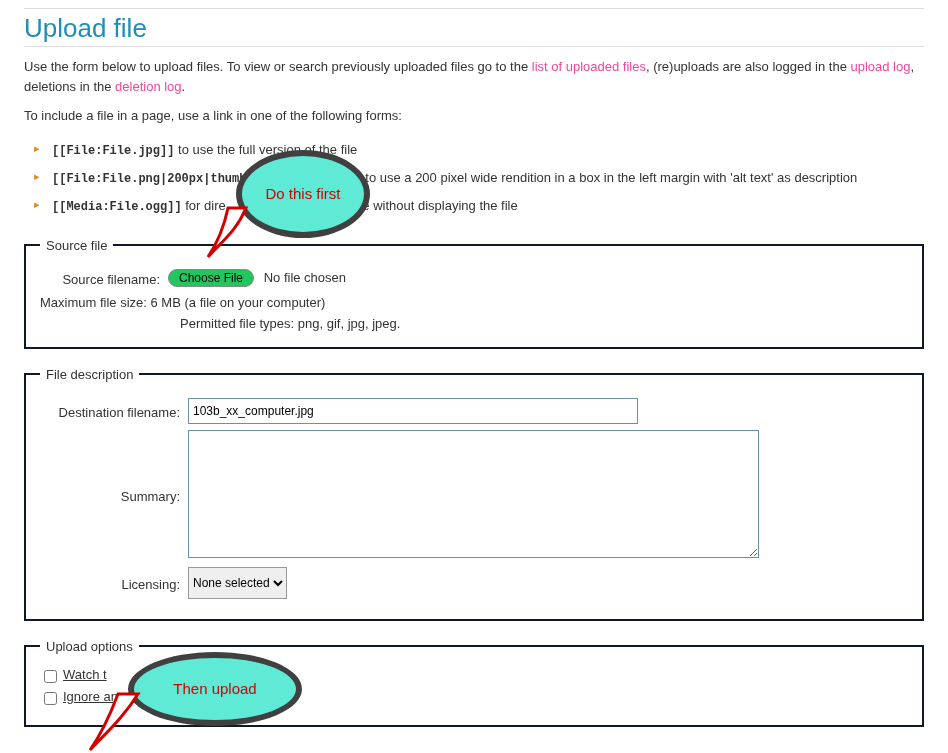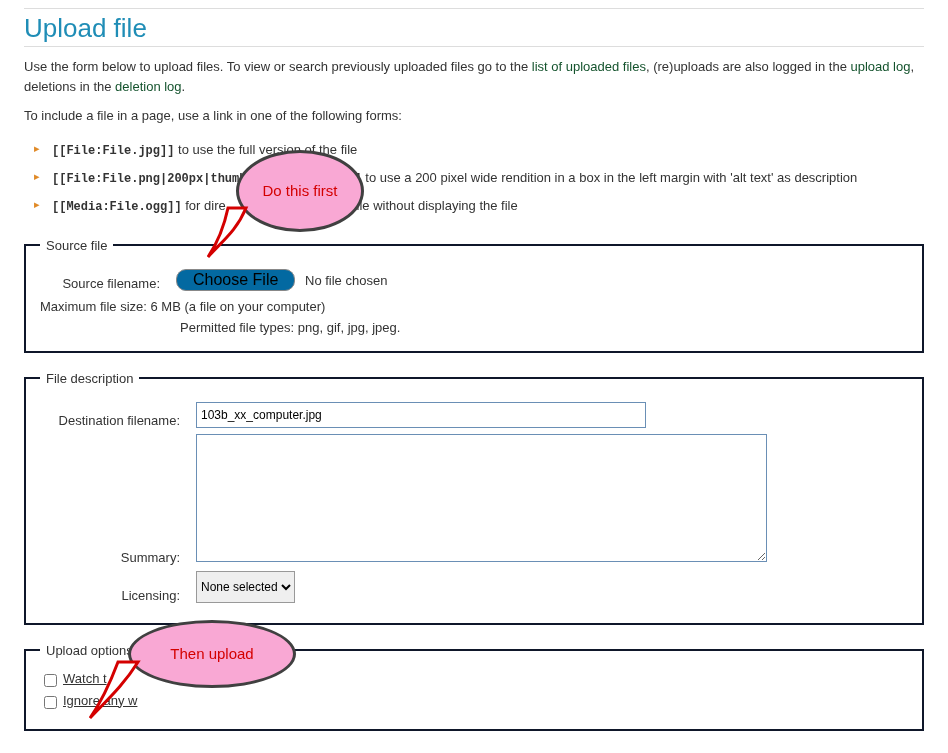"list of uploaded files" a.wiki-link { color: #14532d -> #ec4899 }
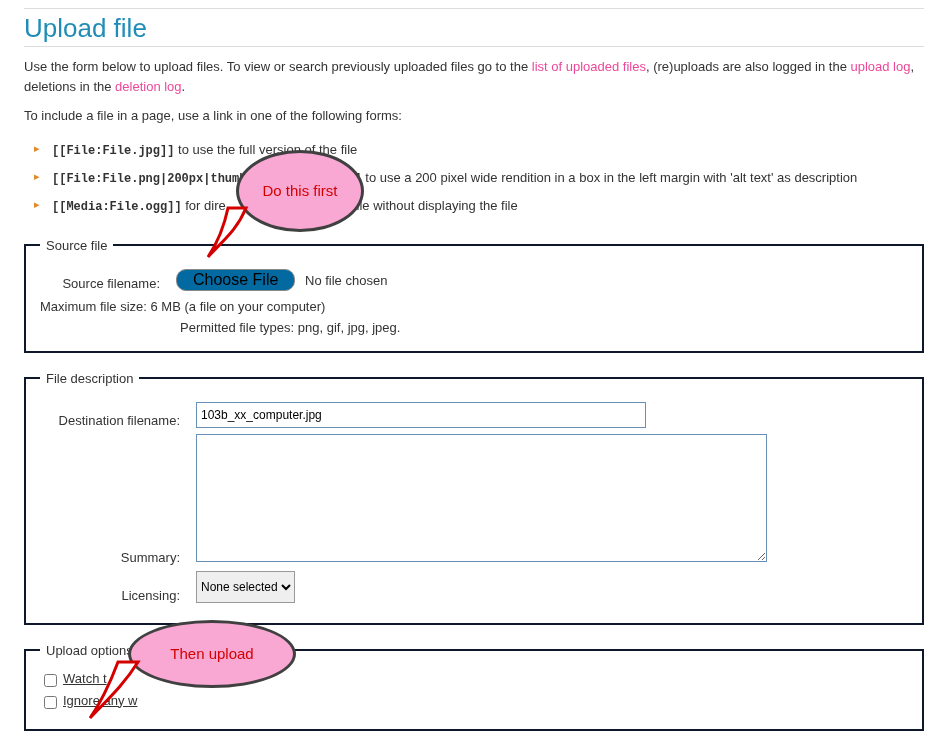"Do this first" .callout .bubble { background: #f9a8d4 -> #5eead4; border: 3px solid #404040 -> 6px solid #404040 }
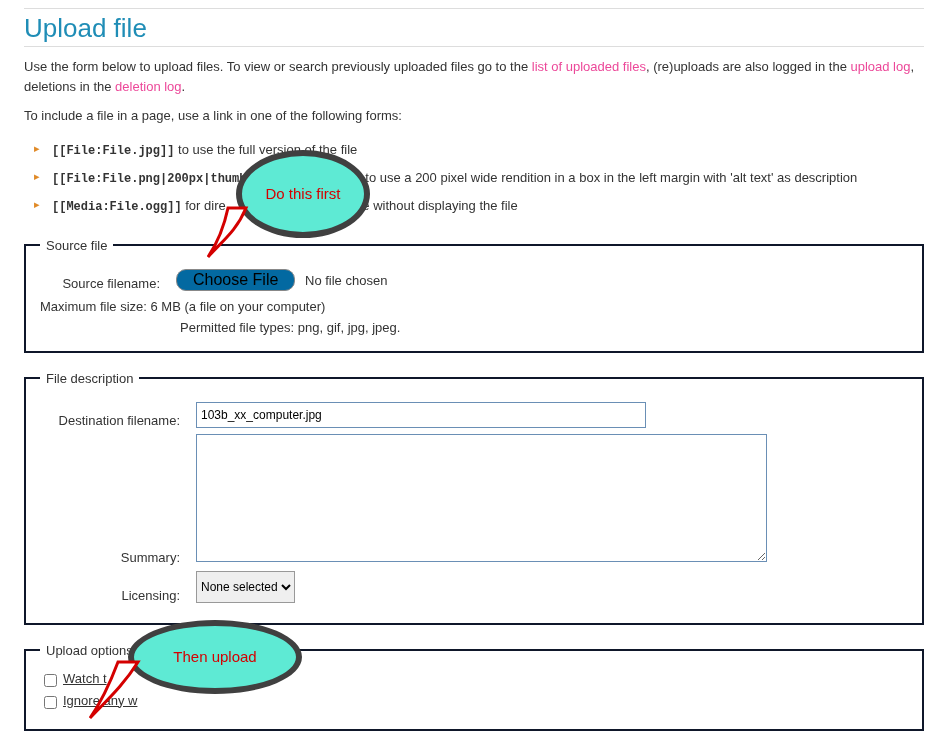"Source filename:" .row { align-items: flex-end -> center; gap: 8px -> none }
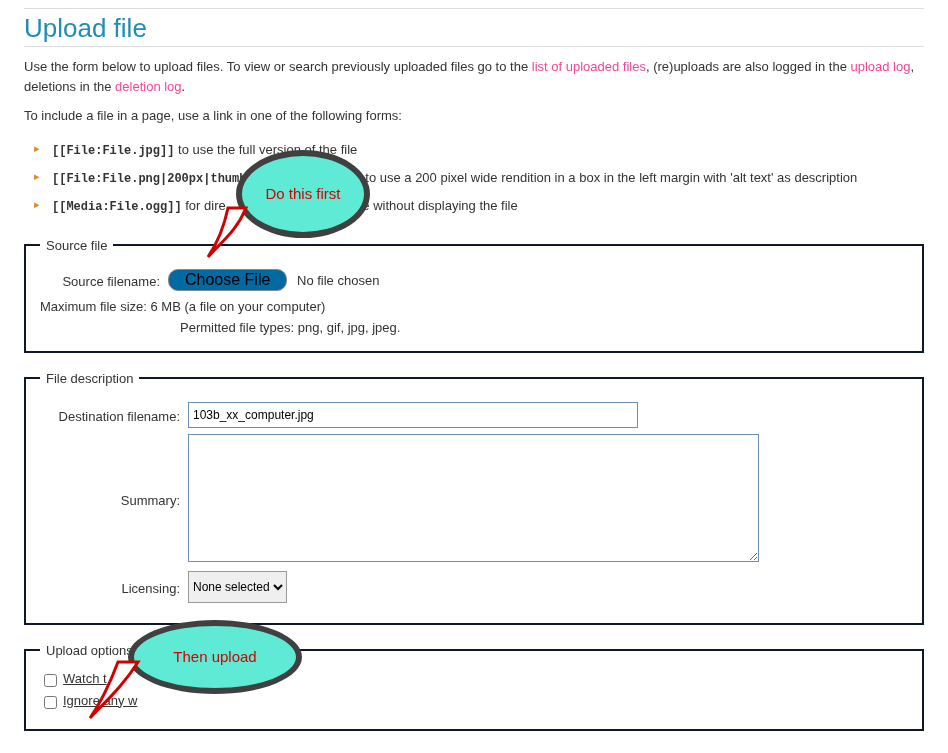"Choose File" .choose-btn { background: #0369a1 -> #22c55e; font-size: 16px -> 12px; padding: 1px 16px -> 1px 10px }
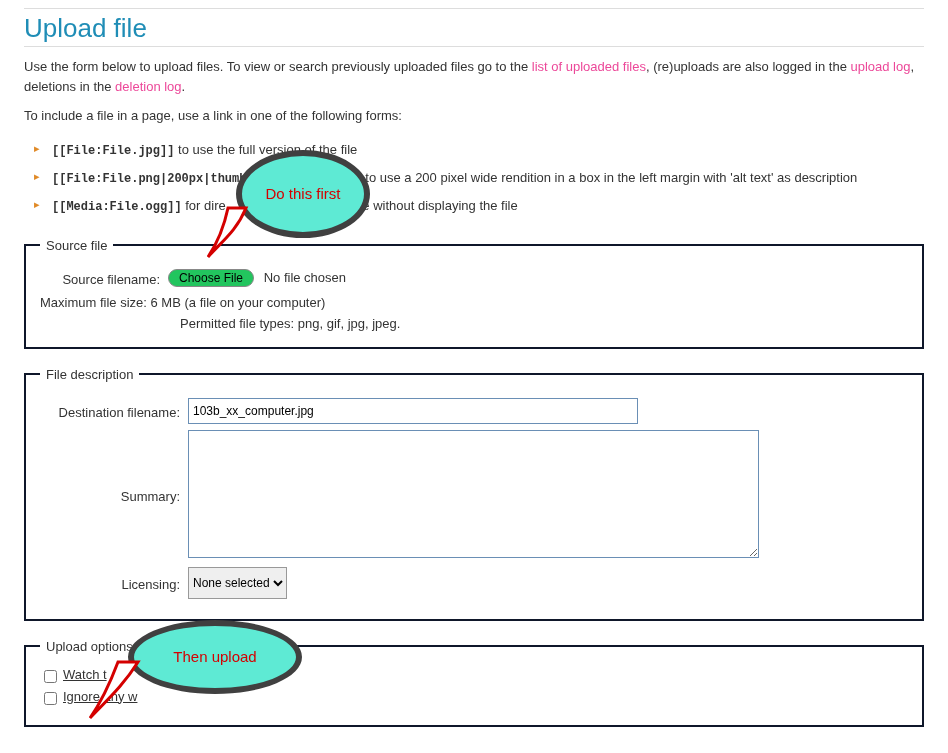"Then upload" div.callout { top: 620px -> 652px }
